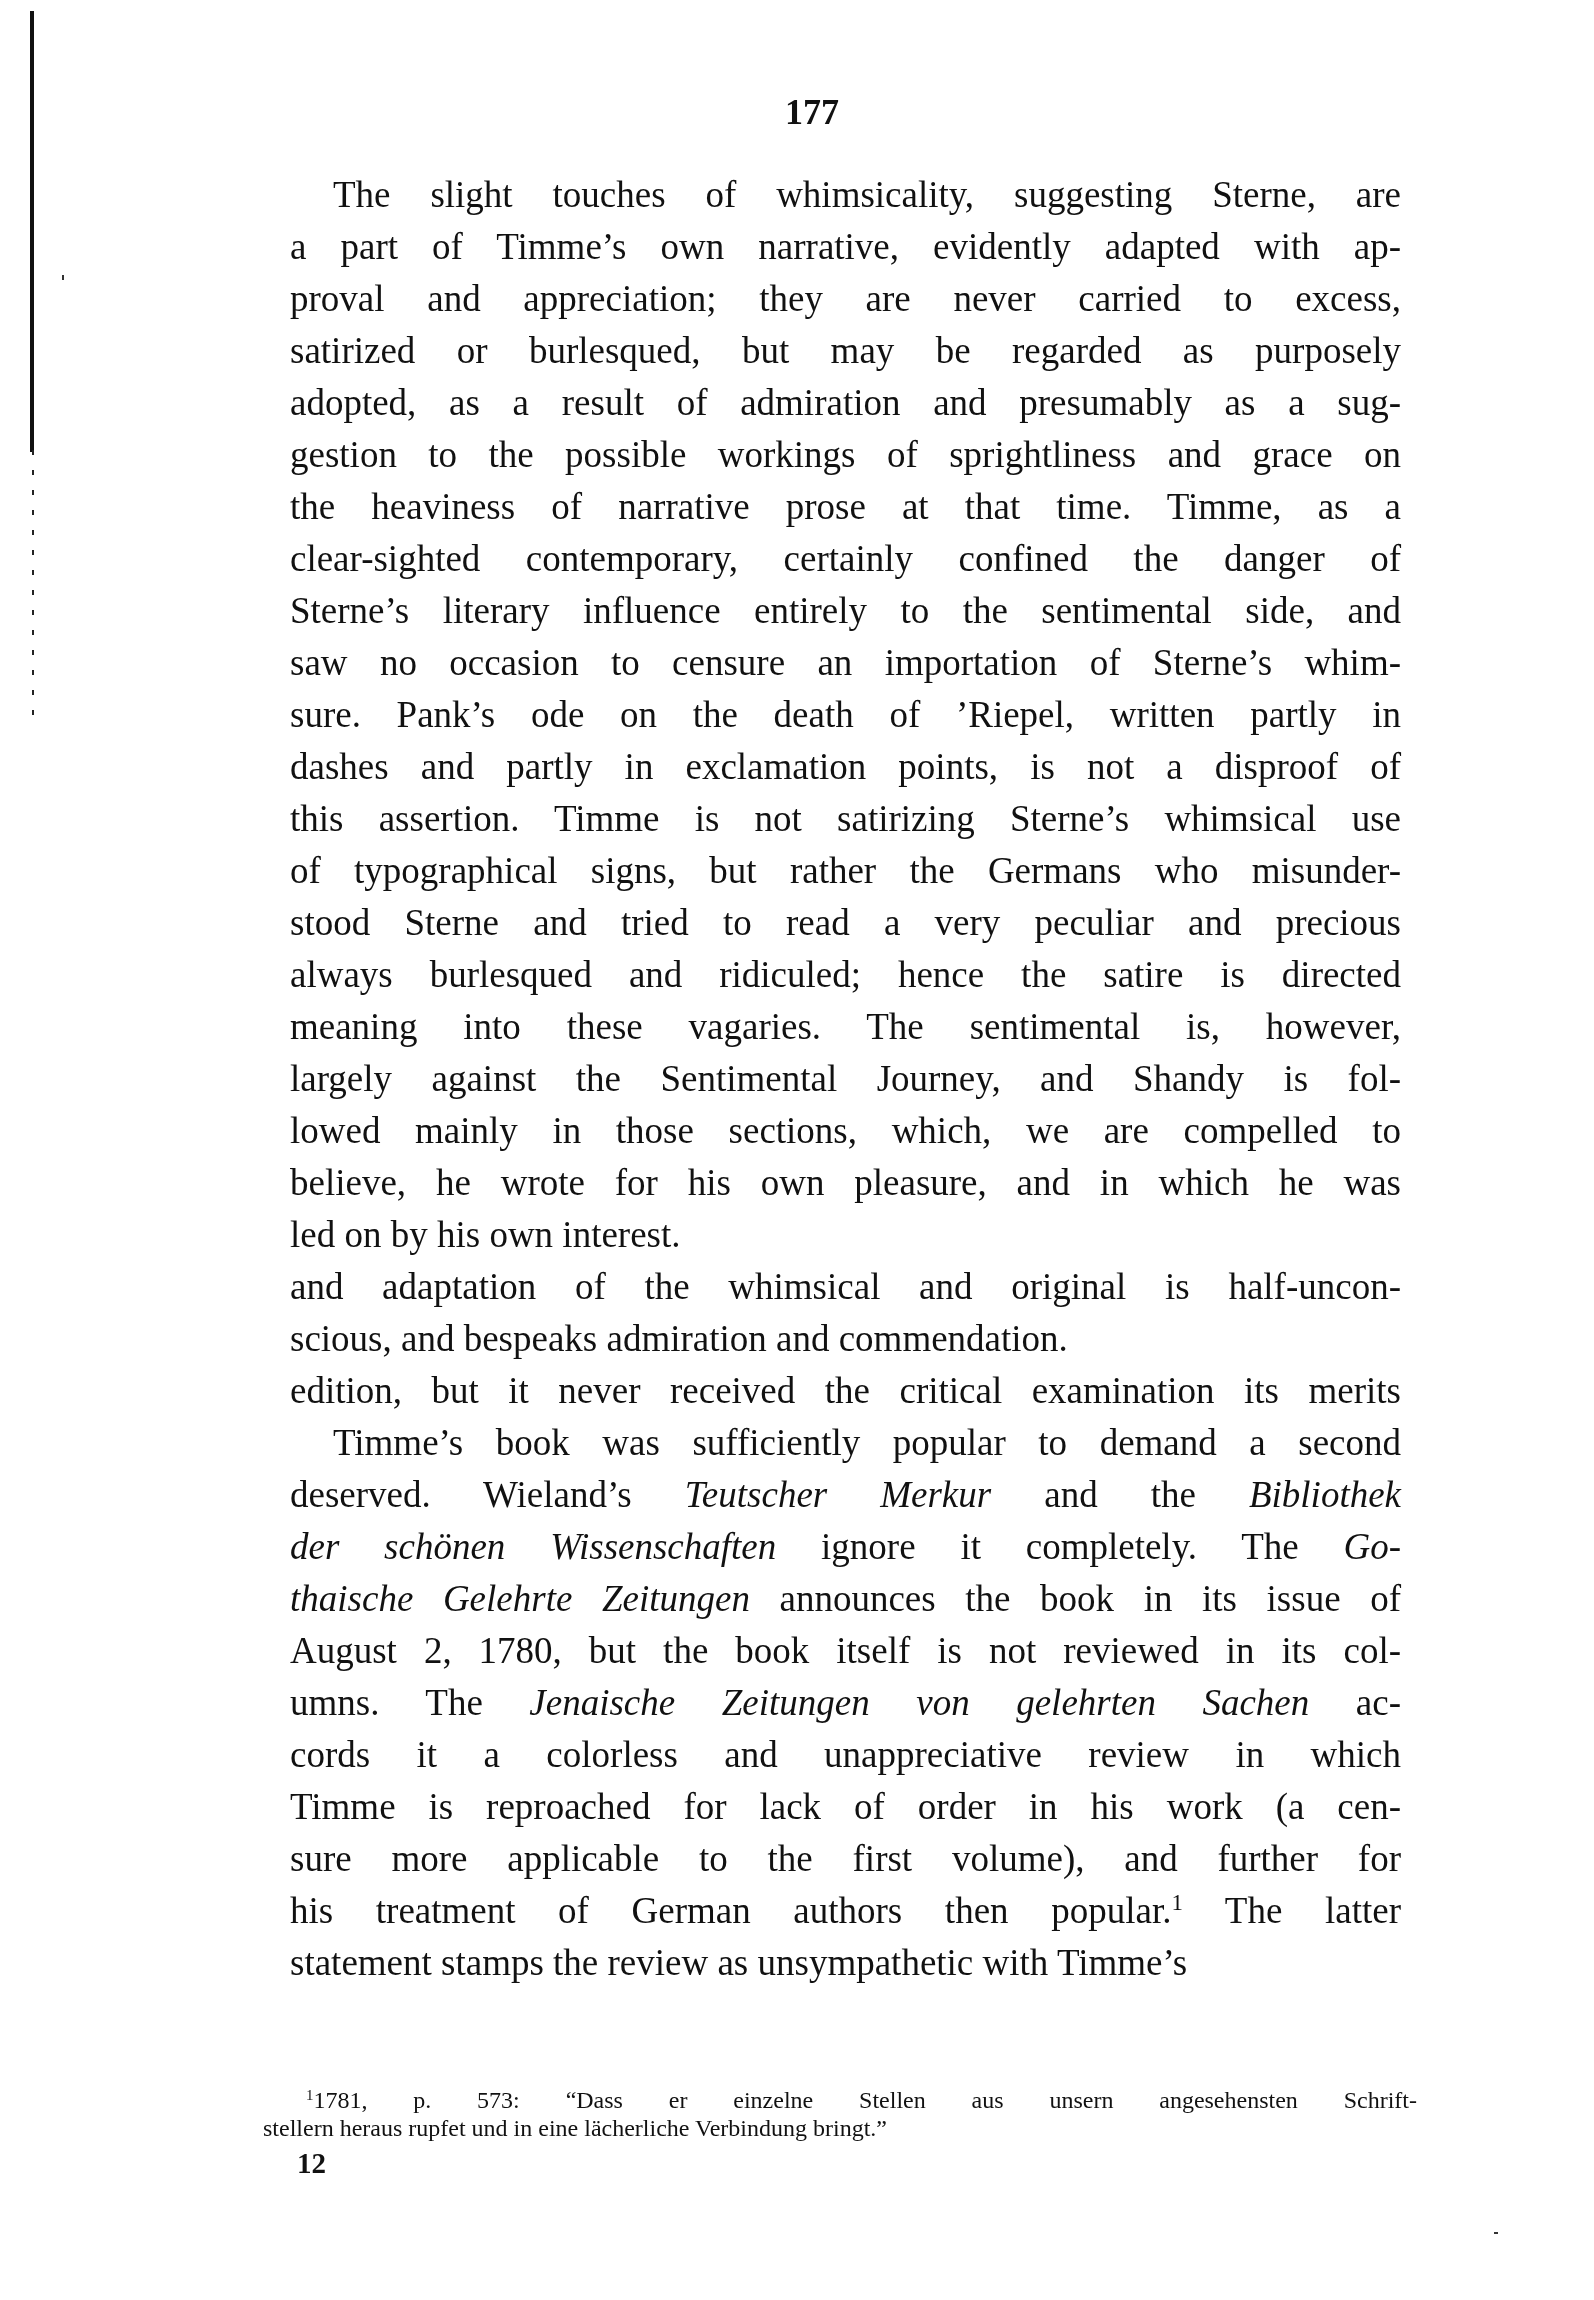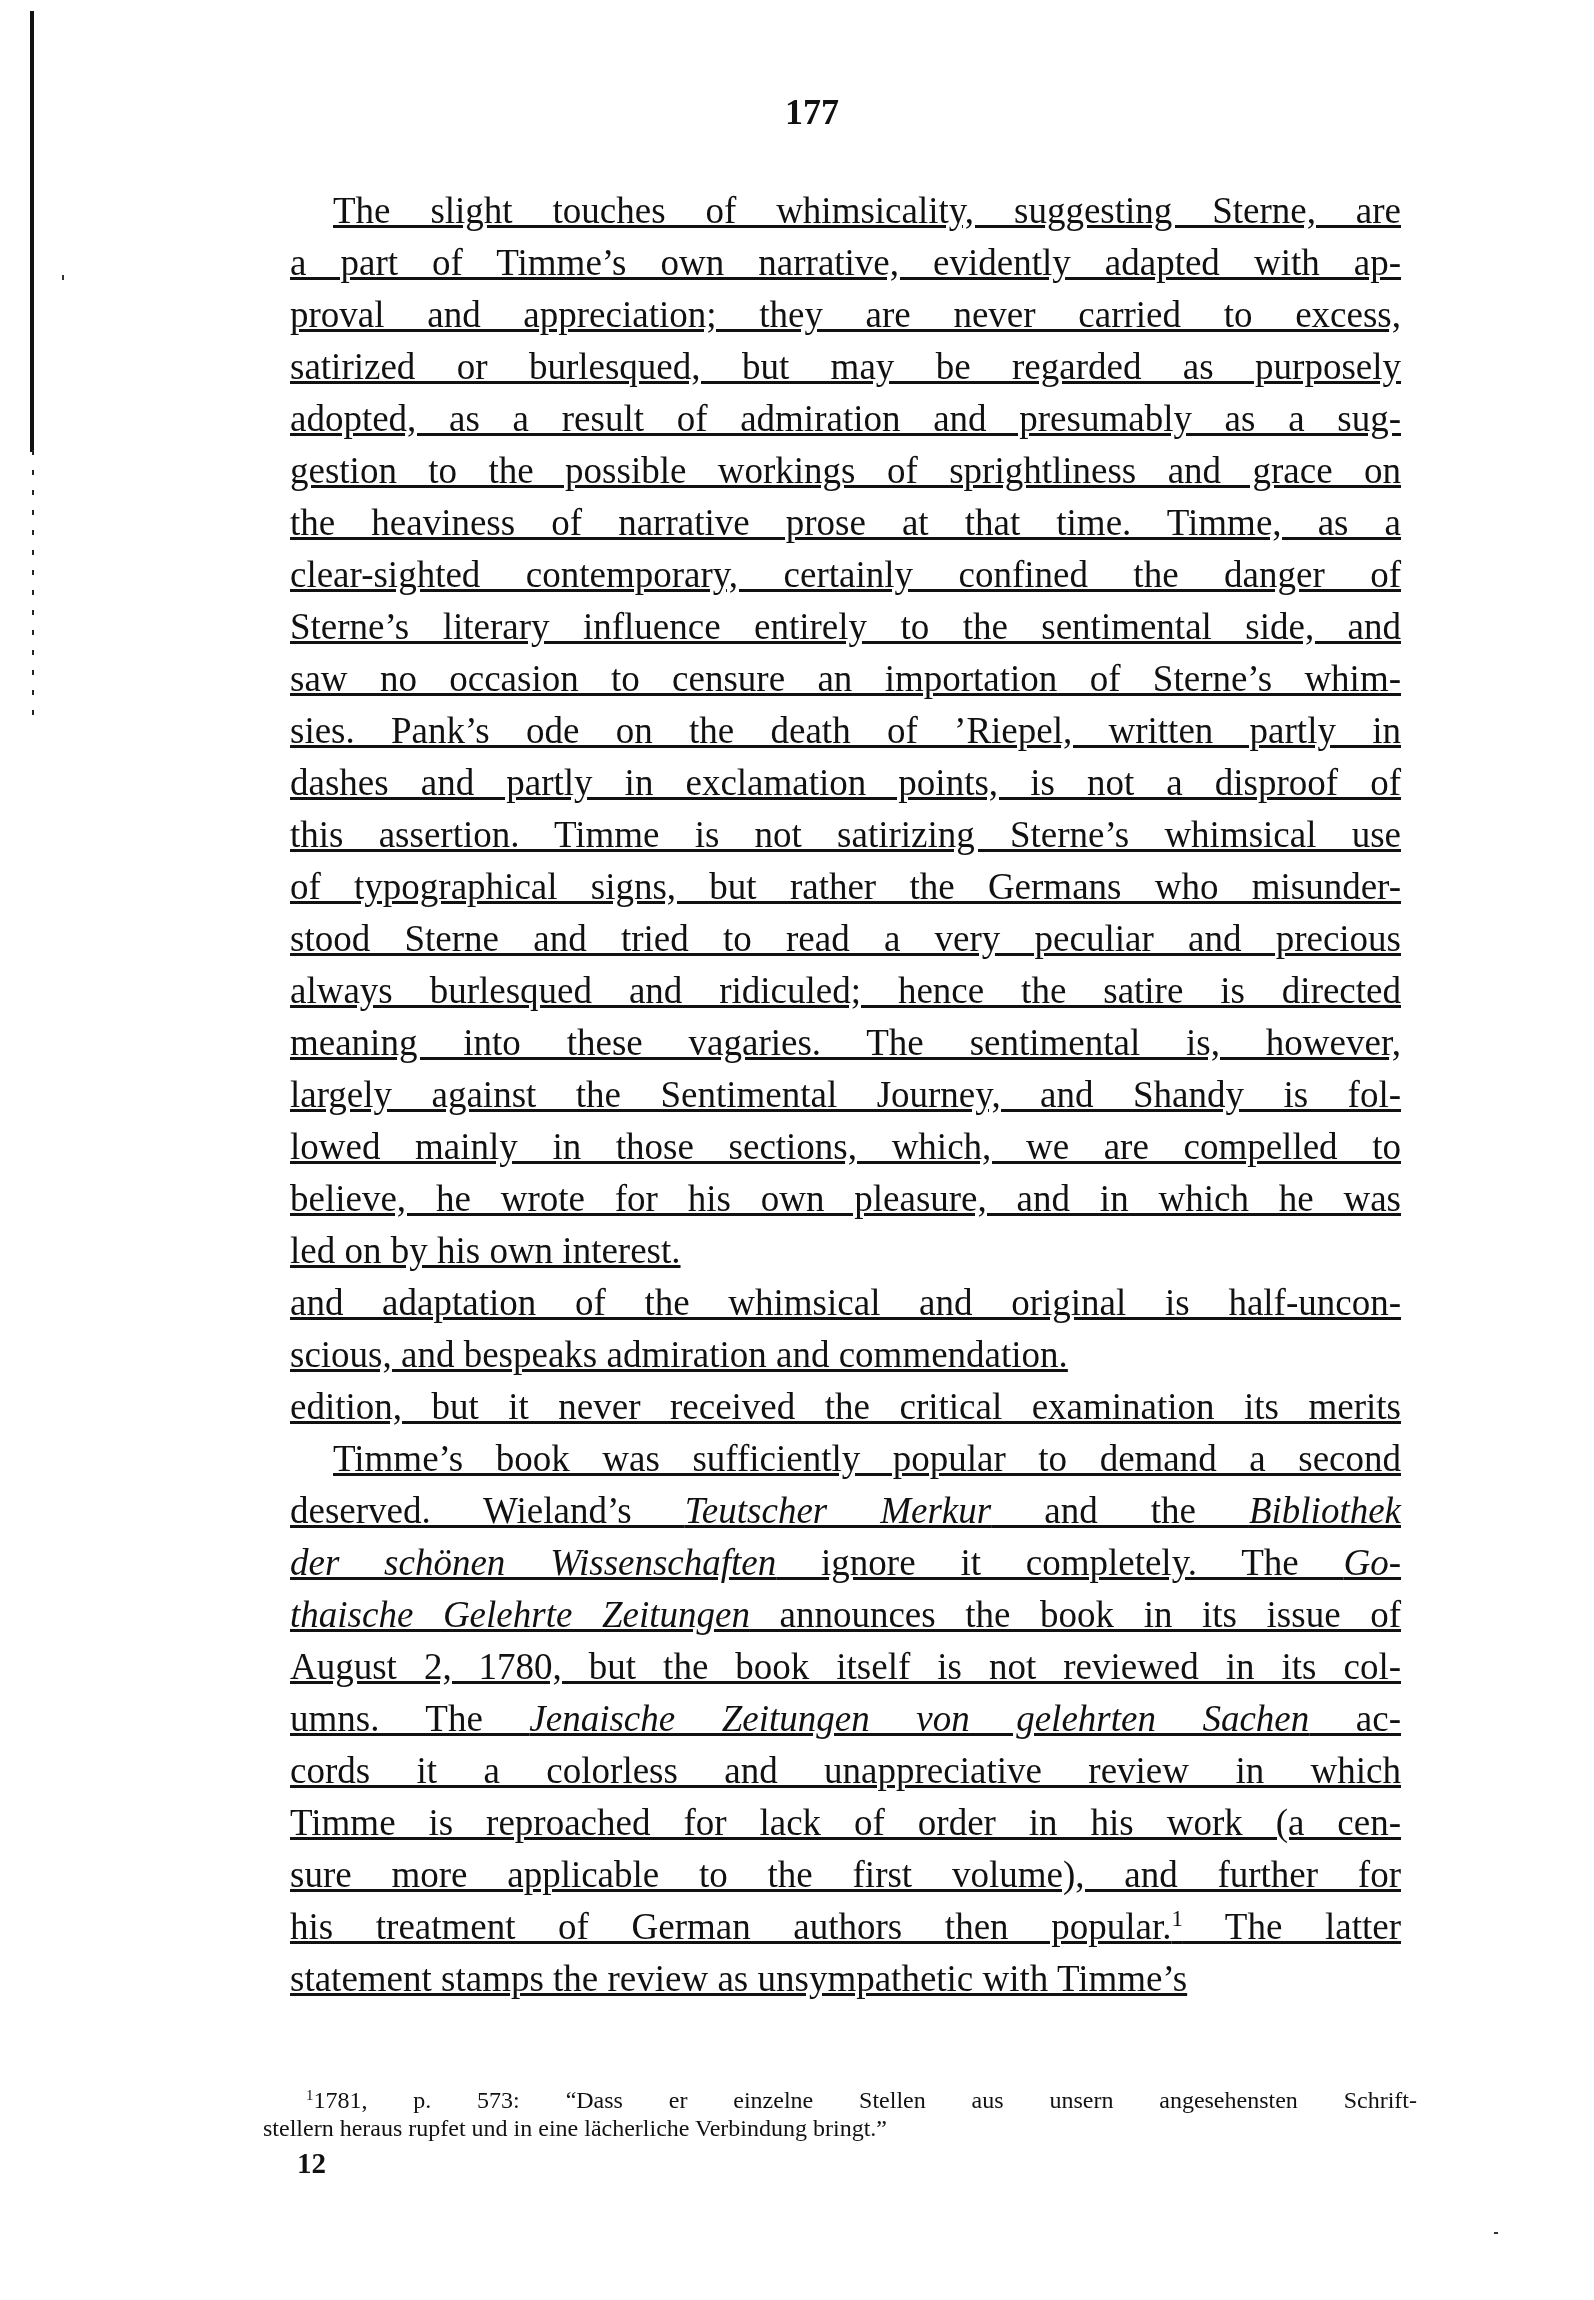"The slight touches of whimsicality," .body-text { text-decoration: underline -> none; top: 185px -> 169px }
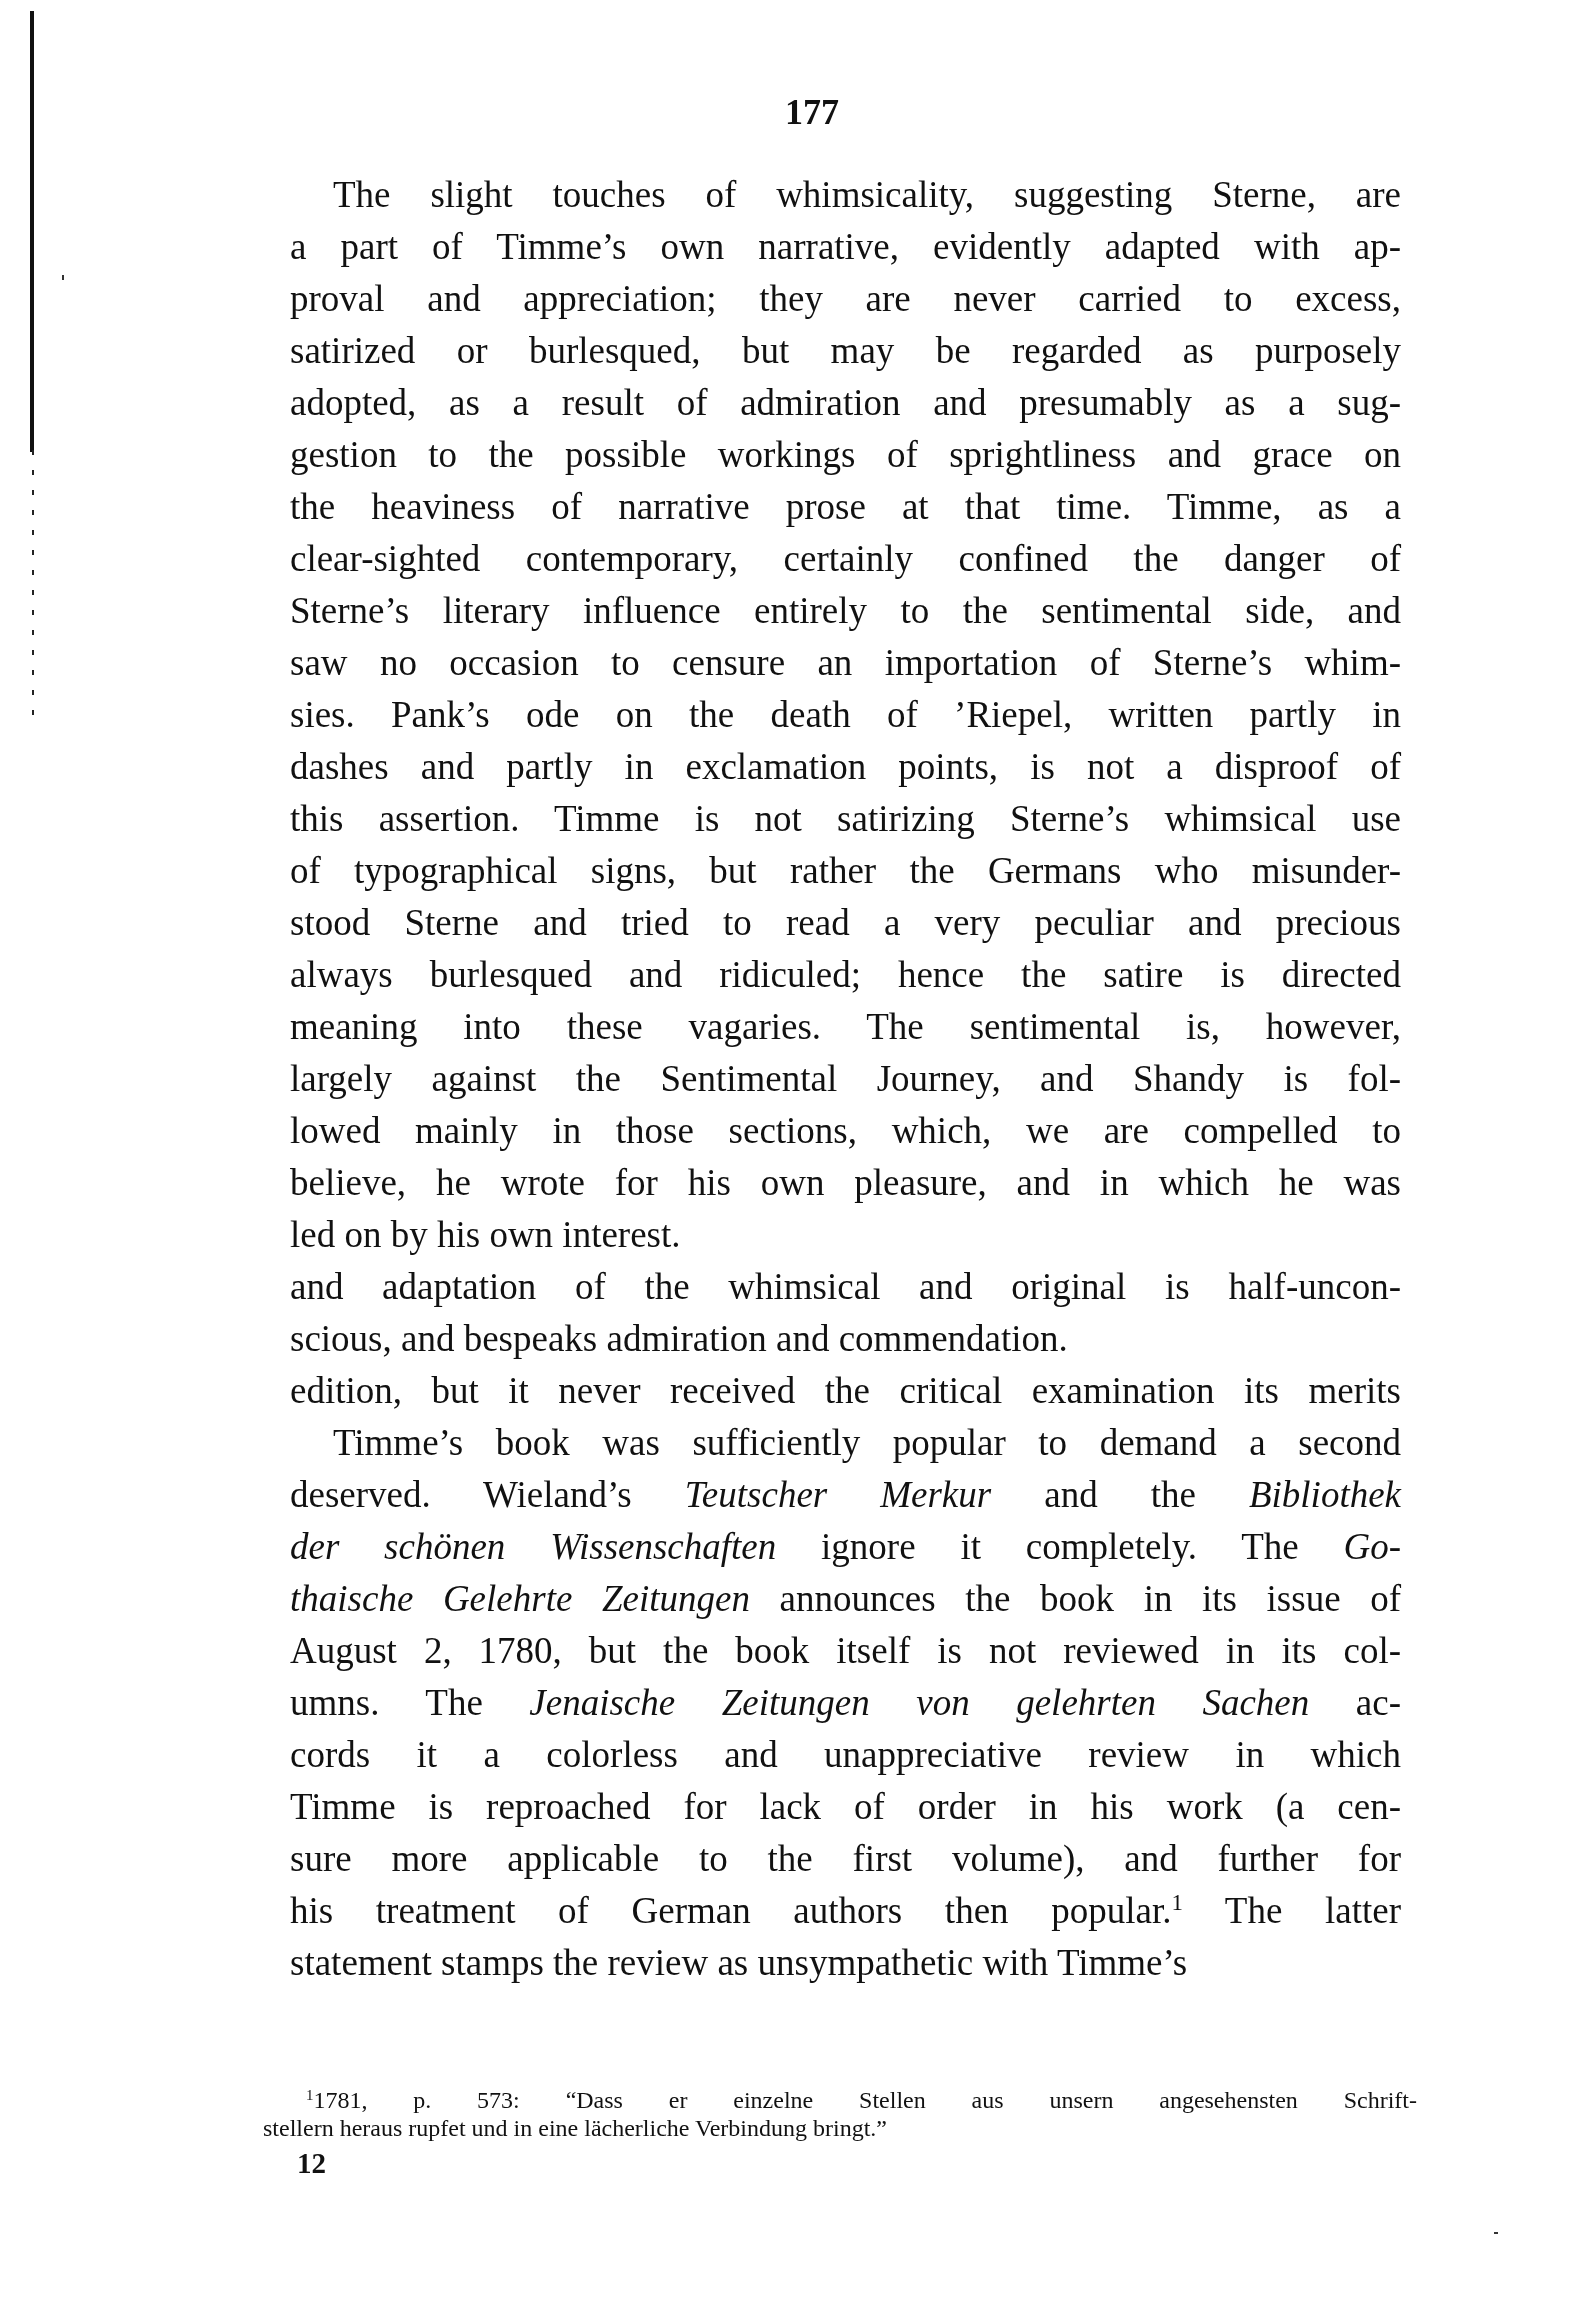"sies. Pank’s ode on the" span { text: sies -> sure }
